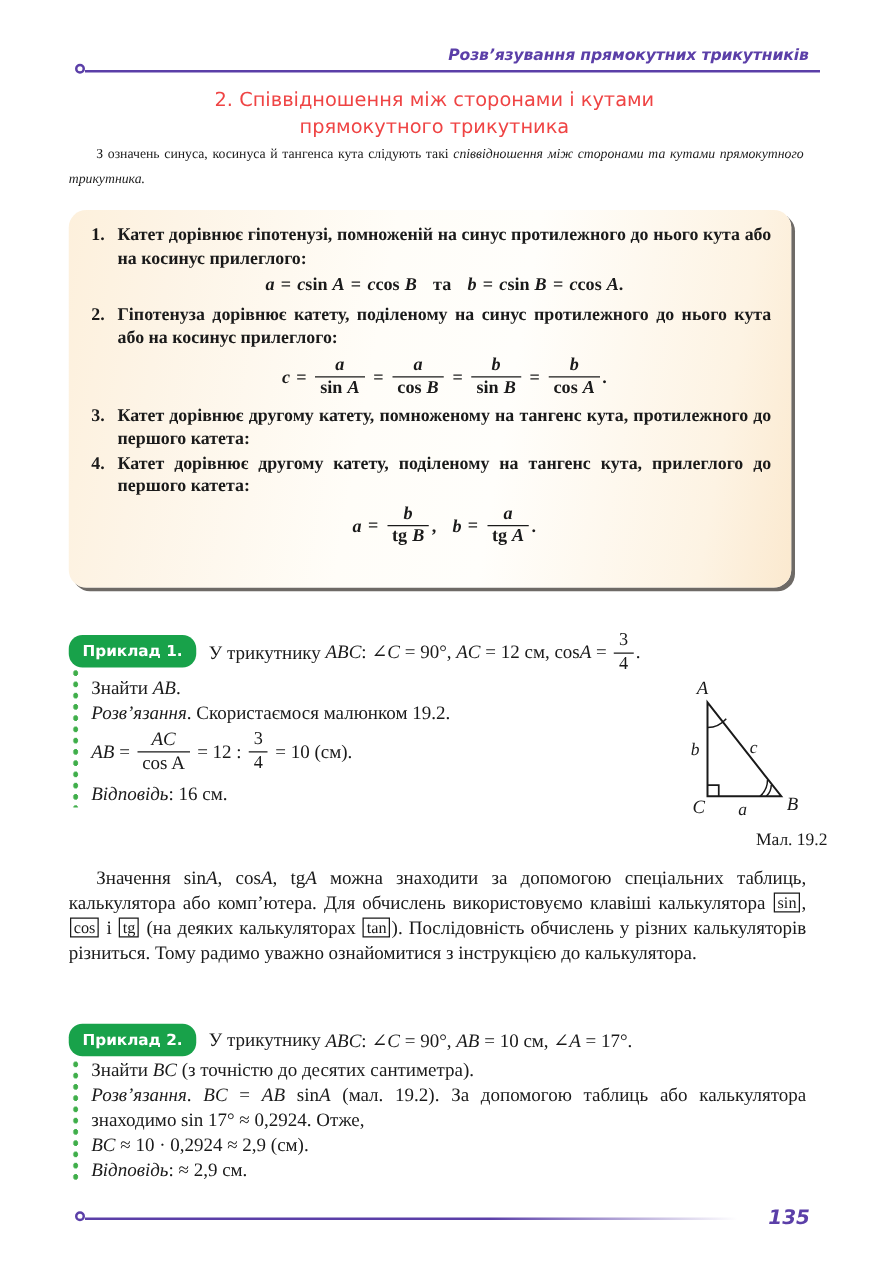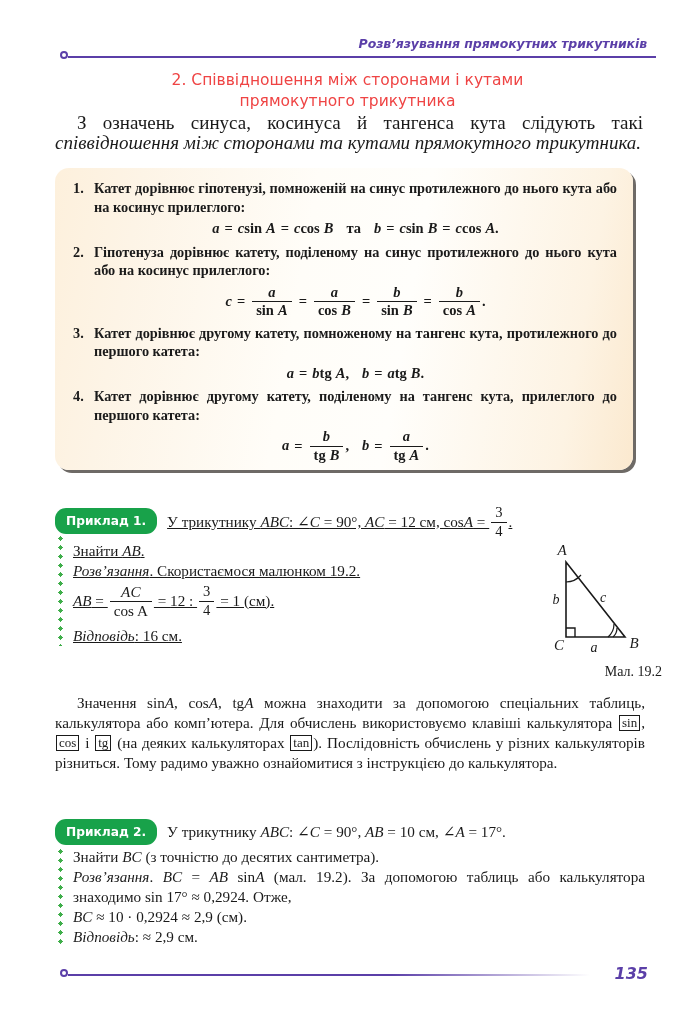"З означень синуса, косинуса й" .intro-para { font-size: 19px -> 11px }
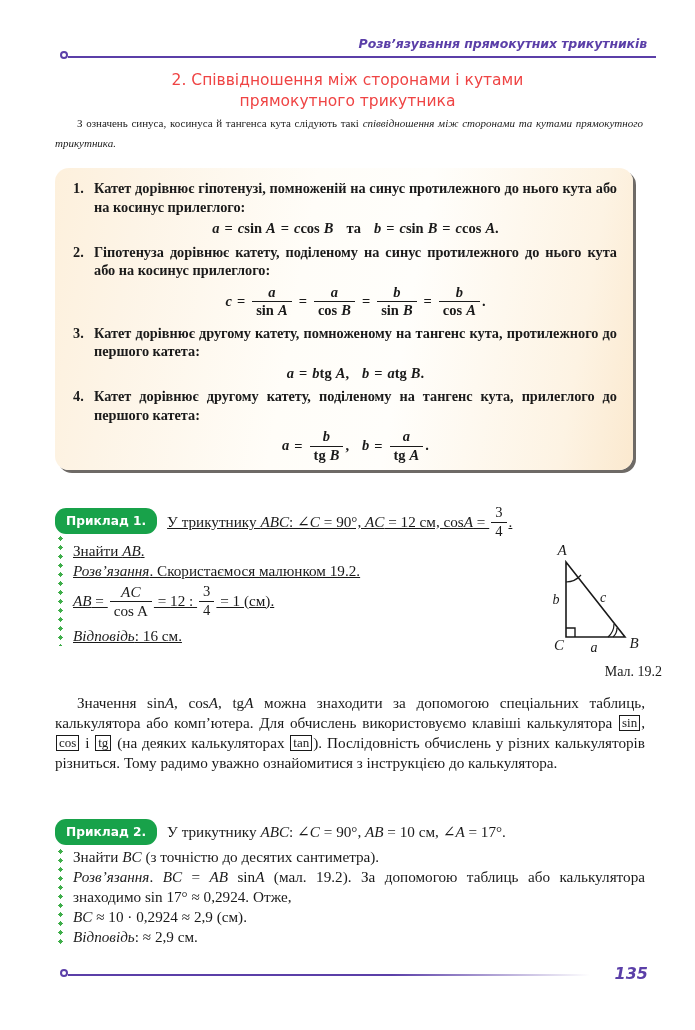"a = btg A, b" span.rule-formula { html: <span> <span>a</span><span>=</span><span>b</span><span>tg</span><span></span><span>A</span><span>,</span><span></span><span>b</span><span>=</span><span>a</span><span>tg</span><span></span><span>B</span><span>.</span> </span> -> none }
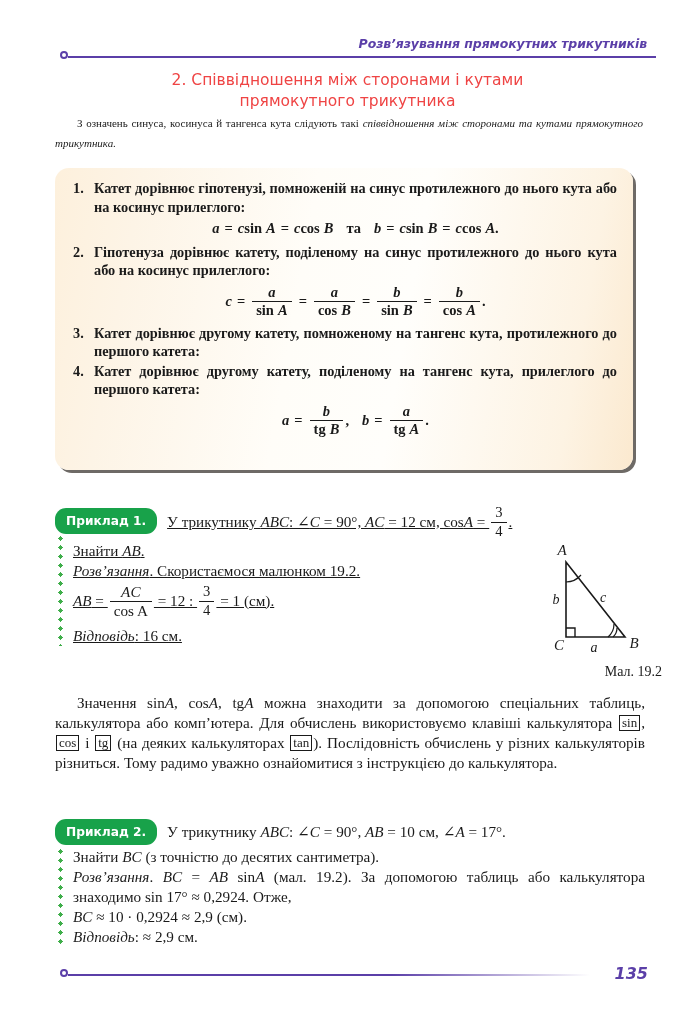"Приклад 1. У трикутнику ABC:" div.example { text-decoration: underline -> none }
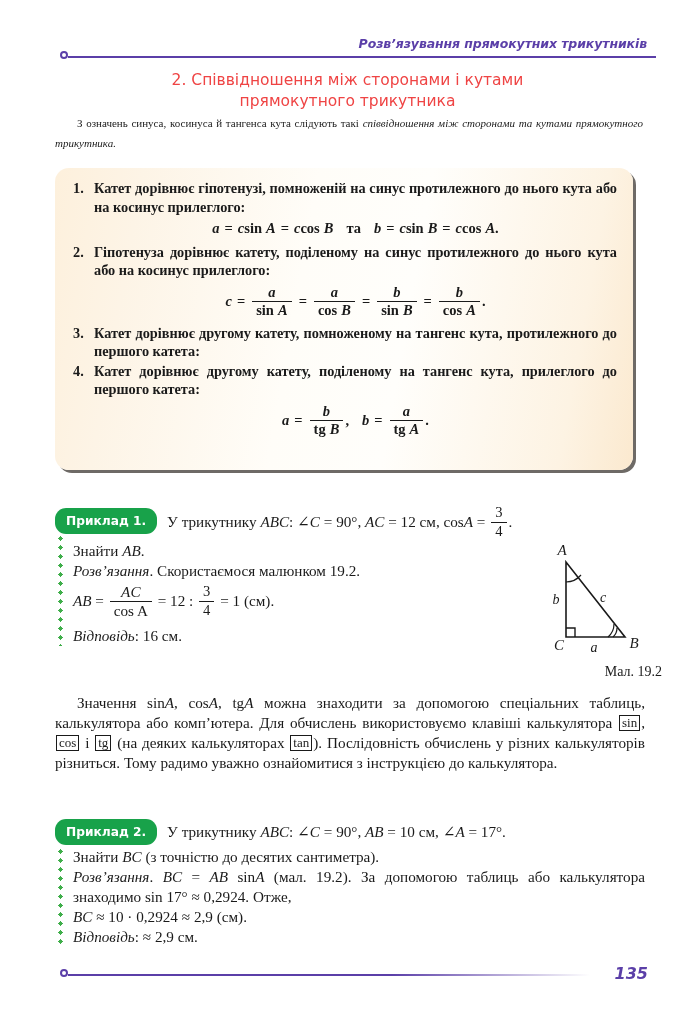"= 1 (см)." span { text: 1 -> 10 }
